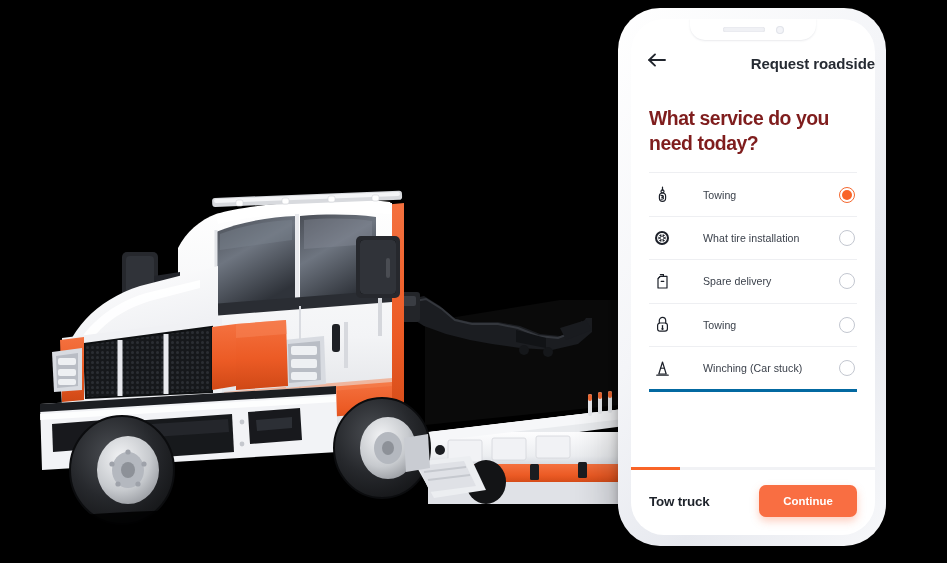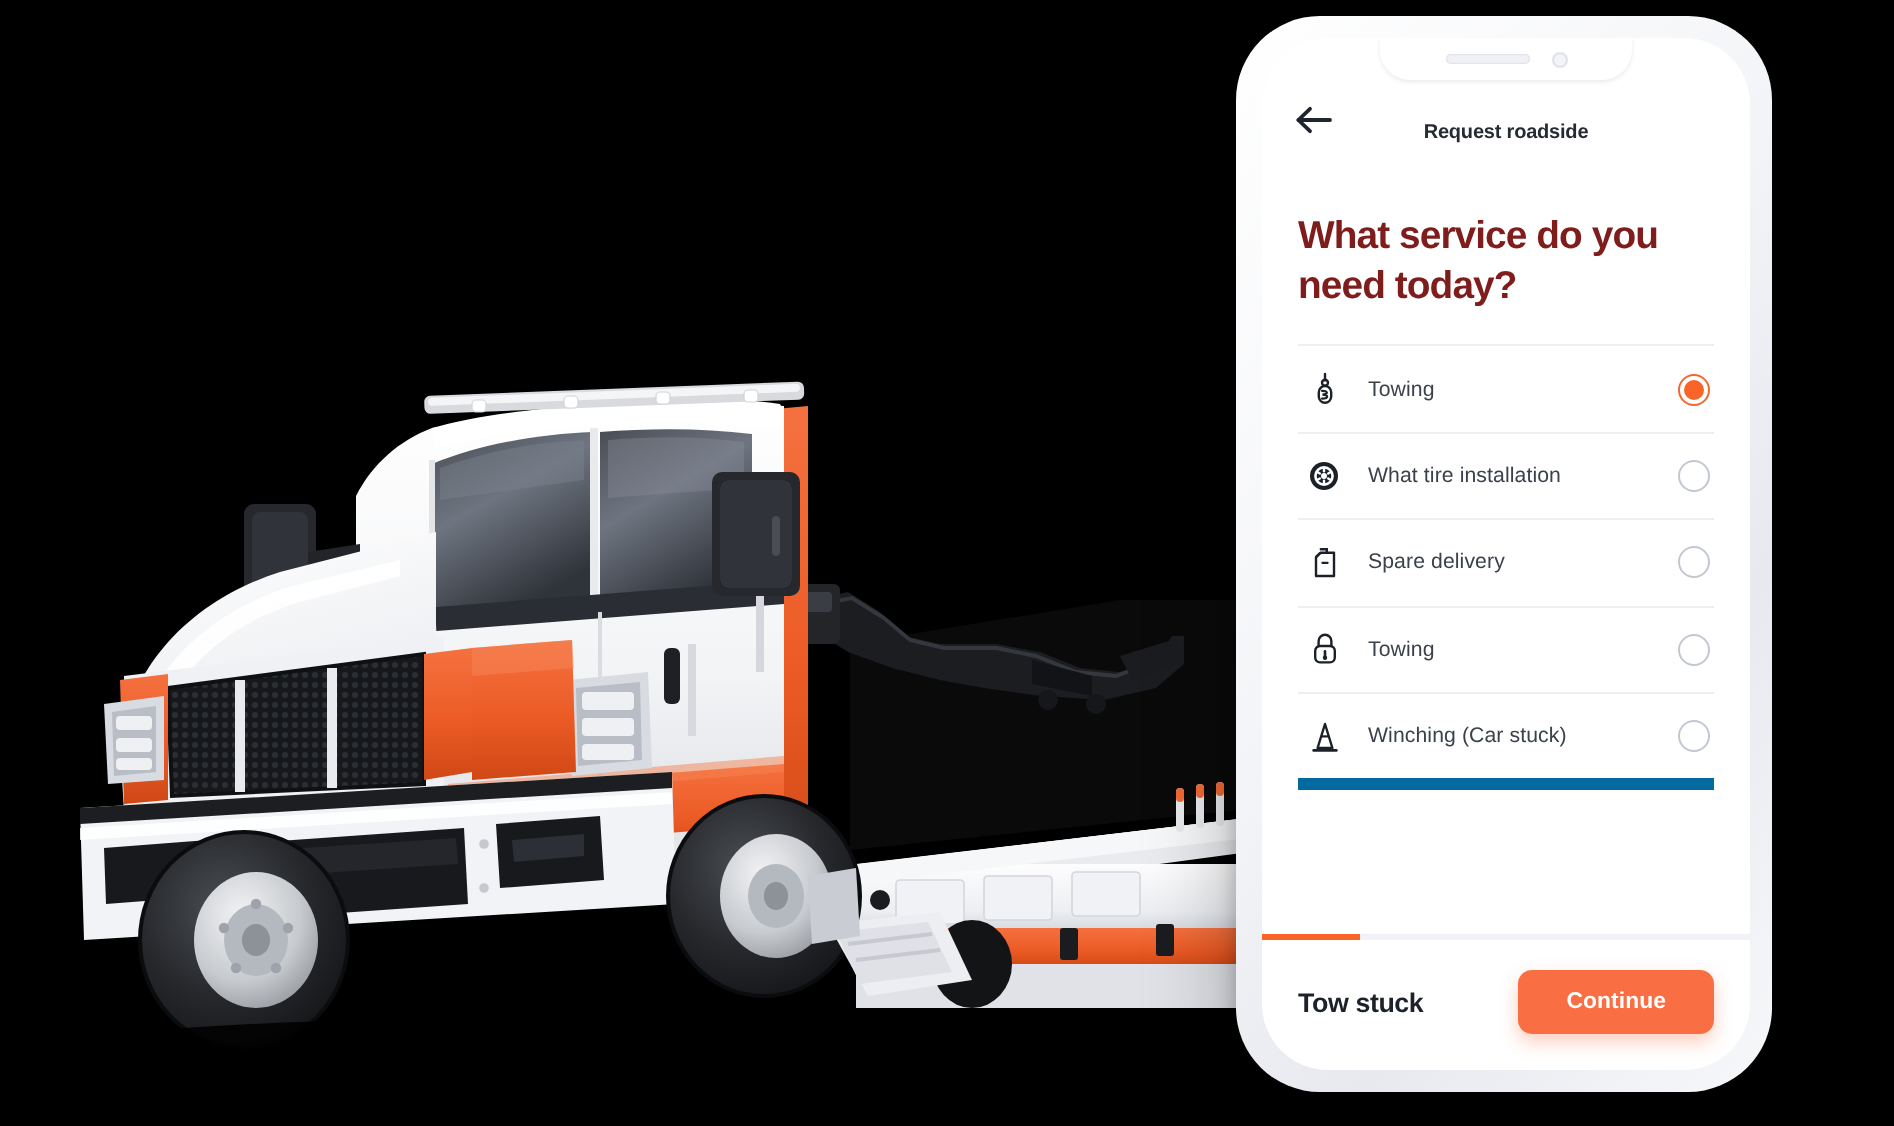"Request roadside" .app-title { font-size: 10px -> 15px; text-align: center -> right }
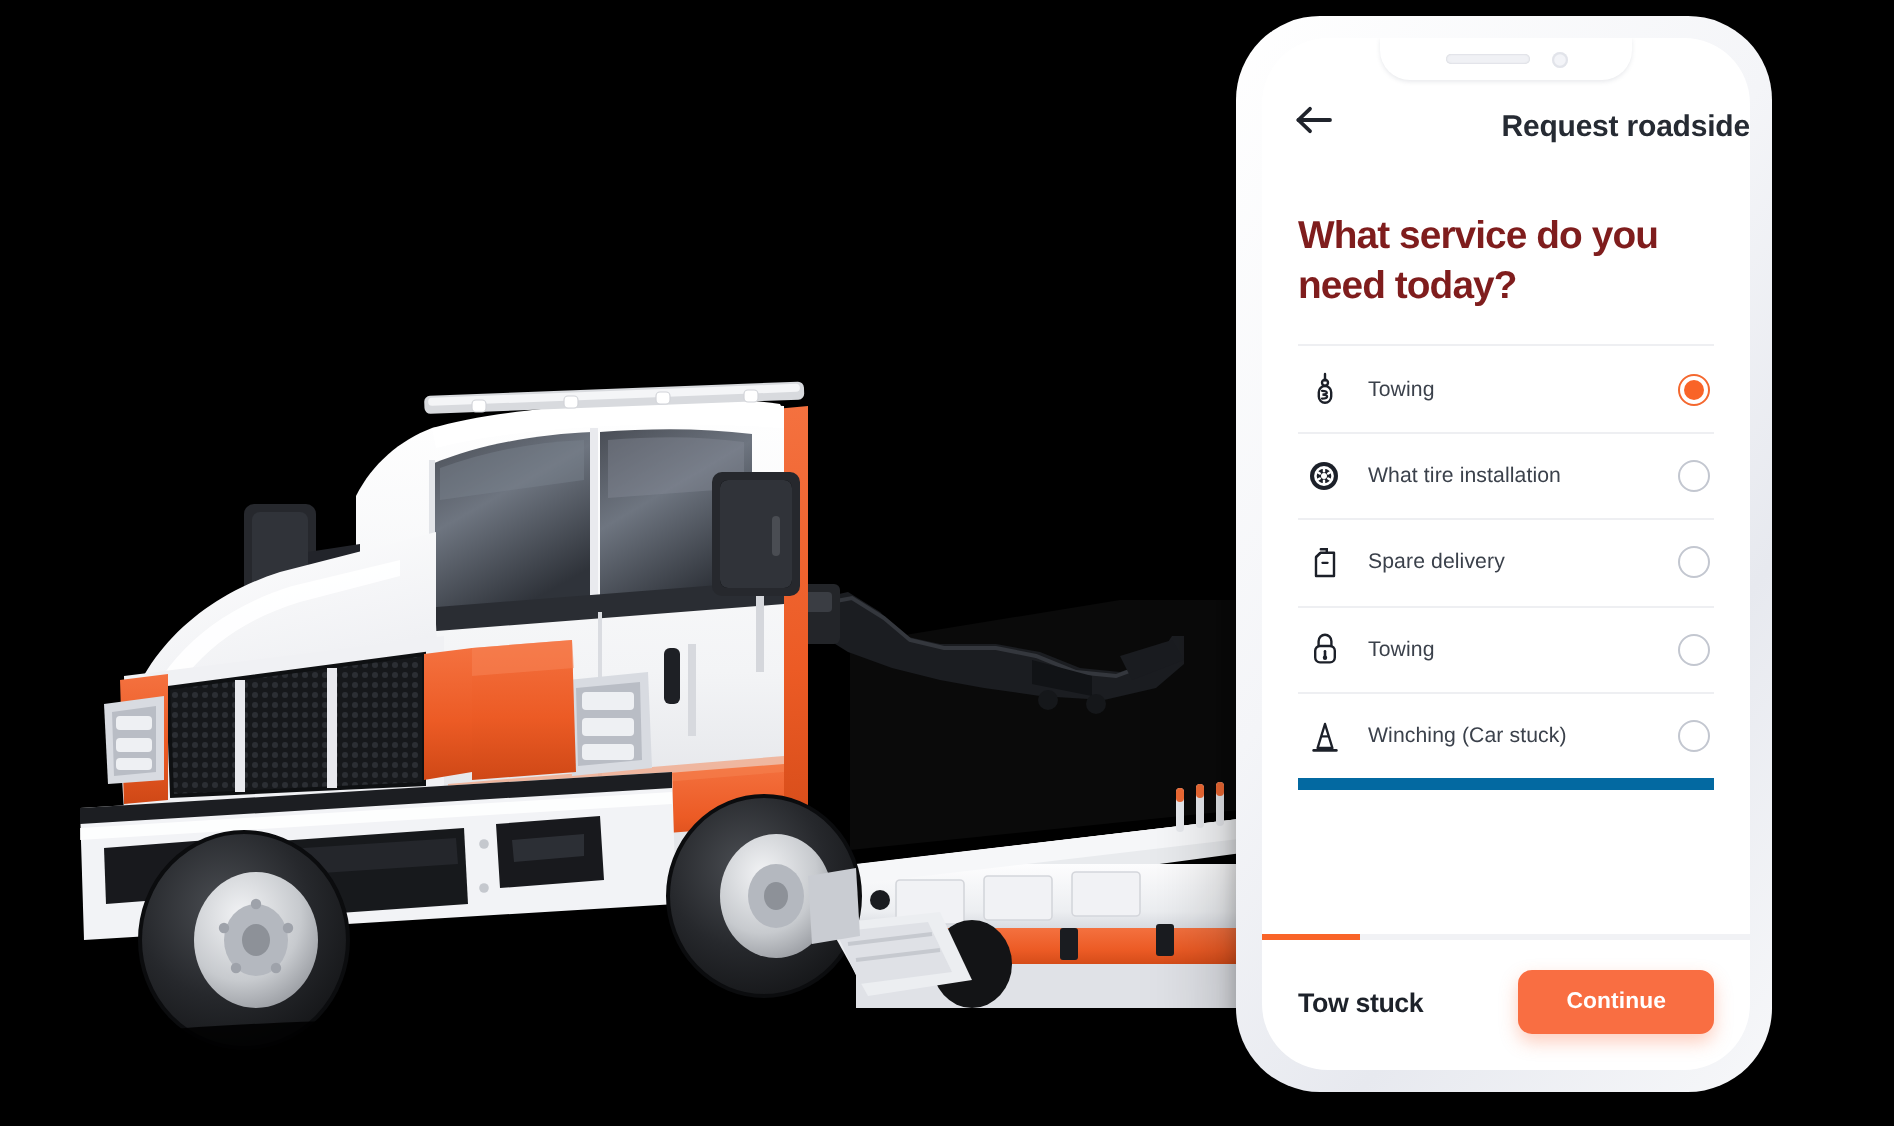"Towing" .service-row { gap: none -> 19px }
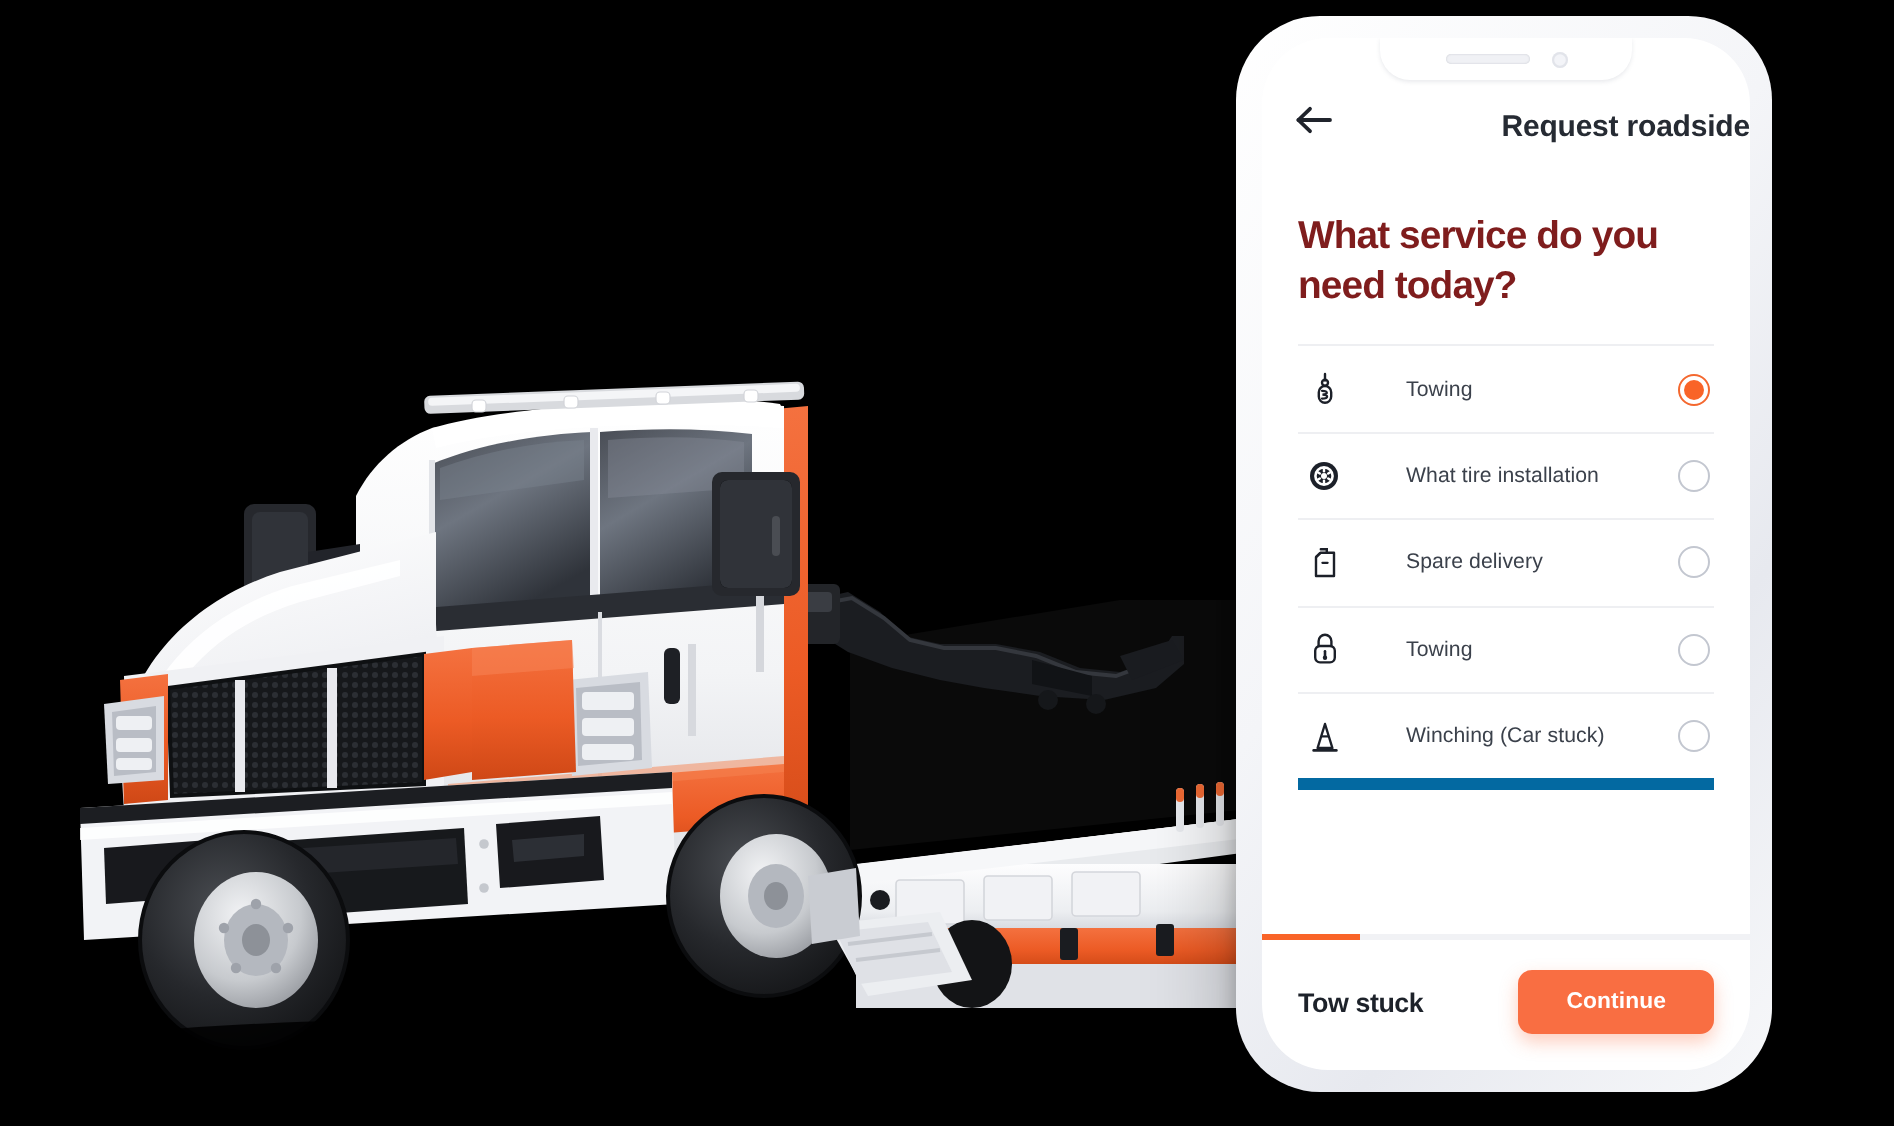"Winching (Car stuck)" .service-row:last-child { border-bottom: 6px solid #0369a1 -> 3px solid #0369a1 }
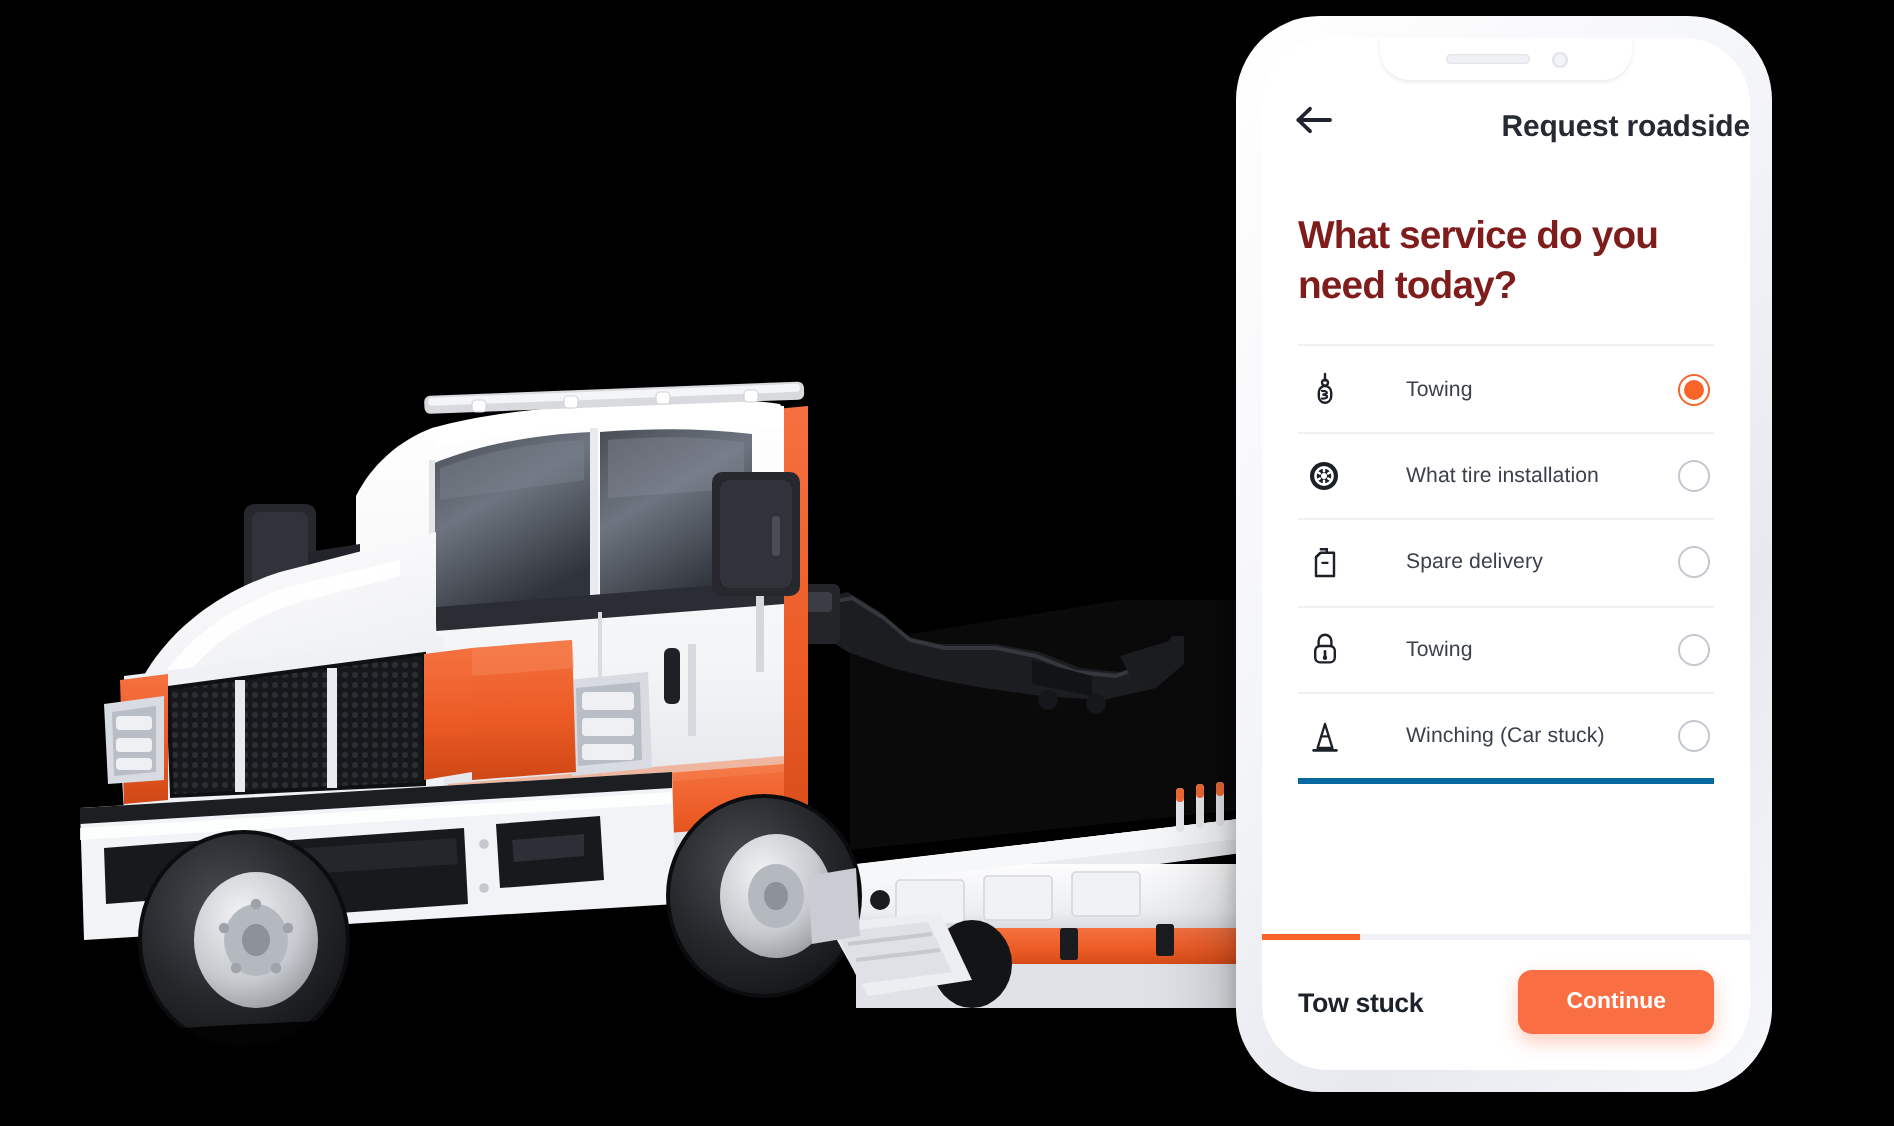"Tow stuck" span.footer-label { text: stuck -> truck }
